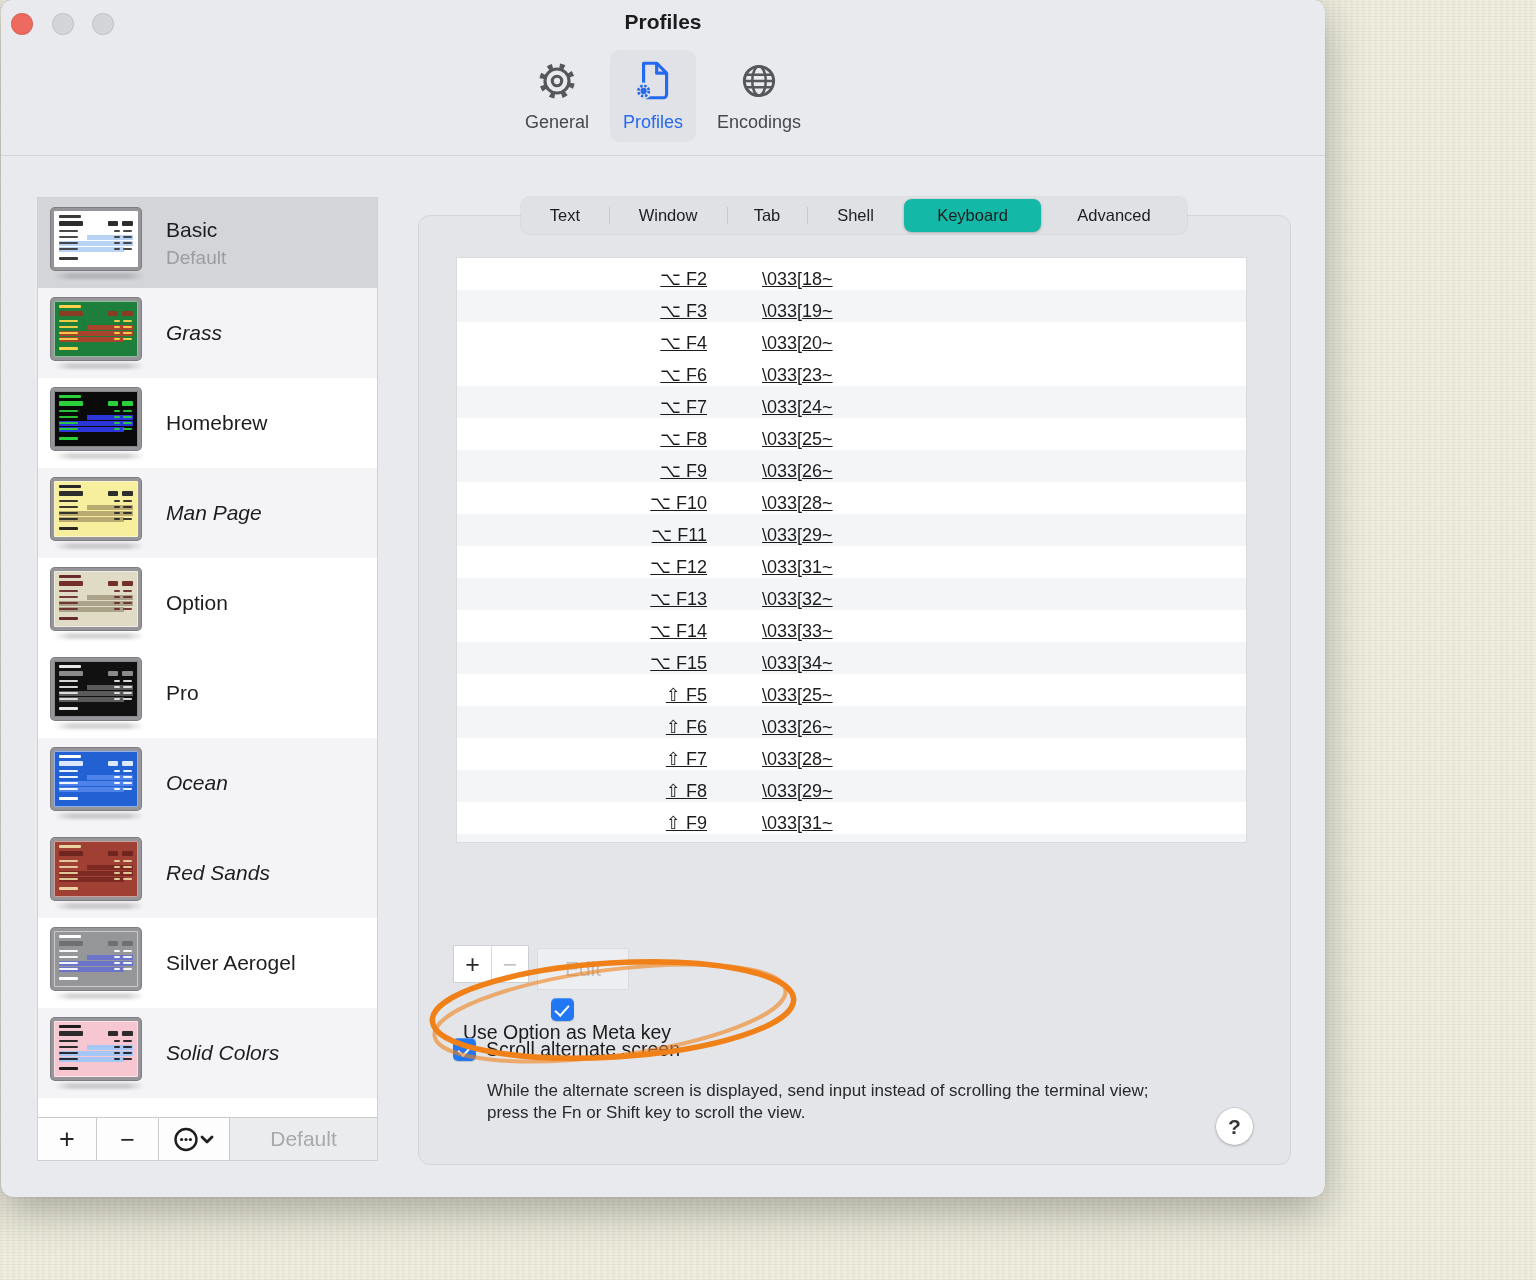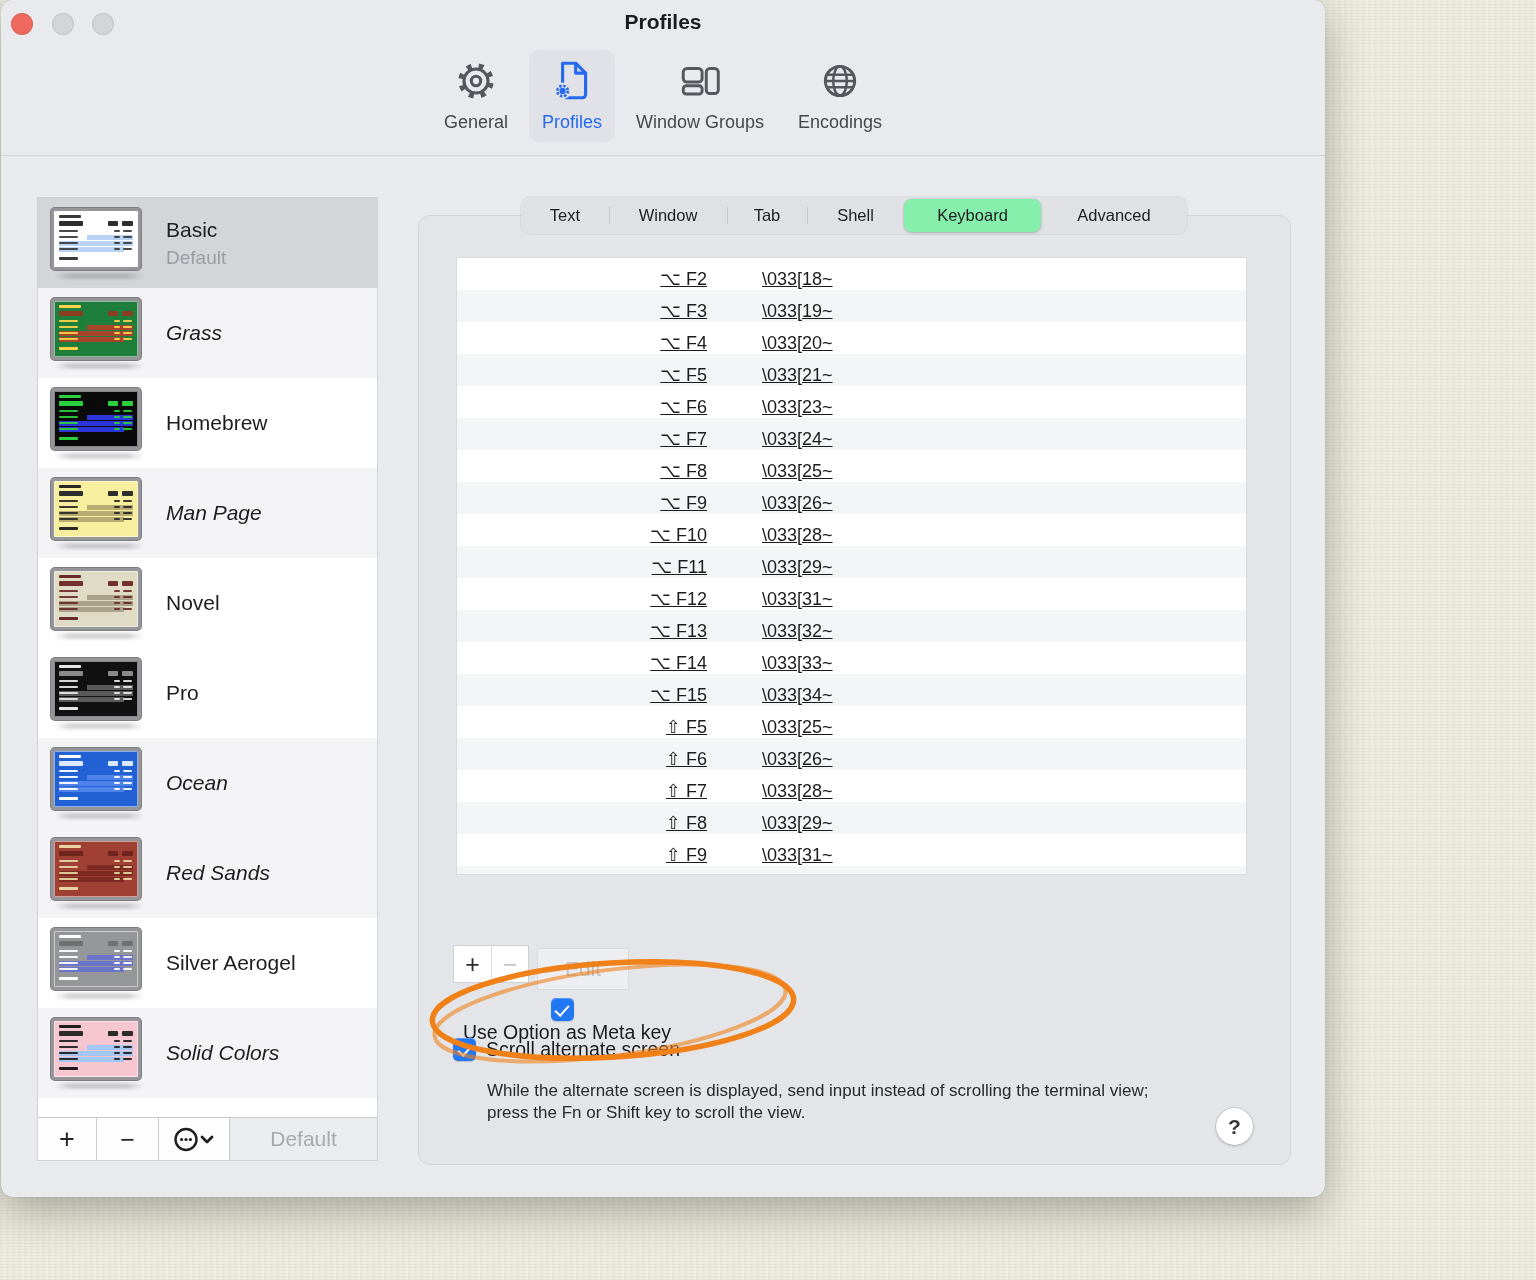"Window Groups" div.titem { html: <div> <span> <svg> <rect></rect> <rect></rect> <rect></rect> </svg> </span> <span>Window Groups</span> </div> -> none }
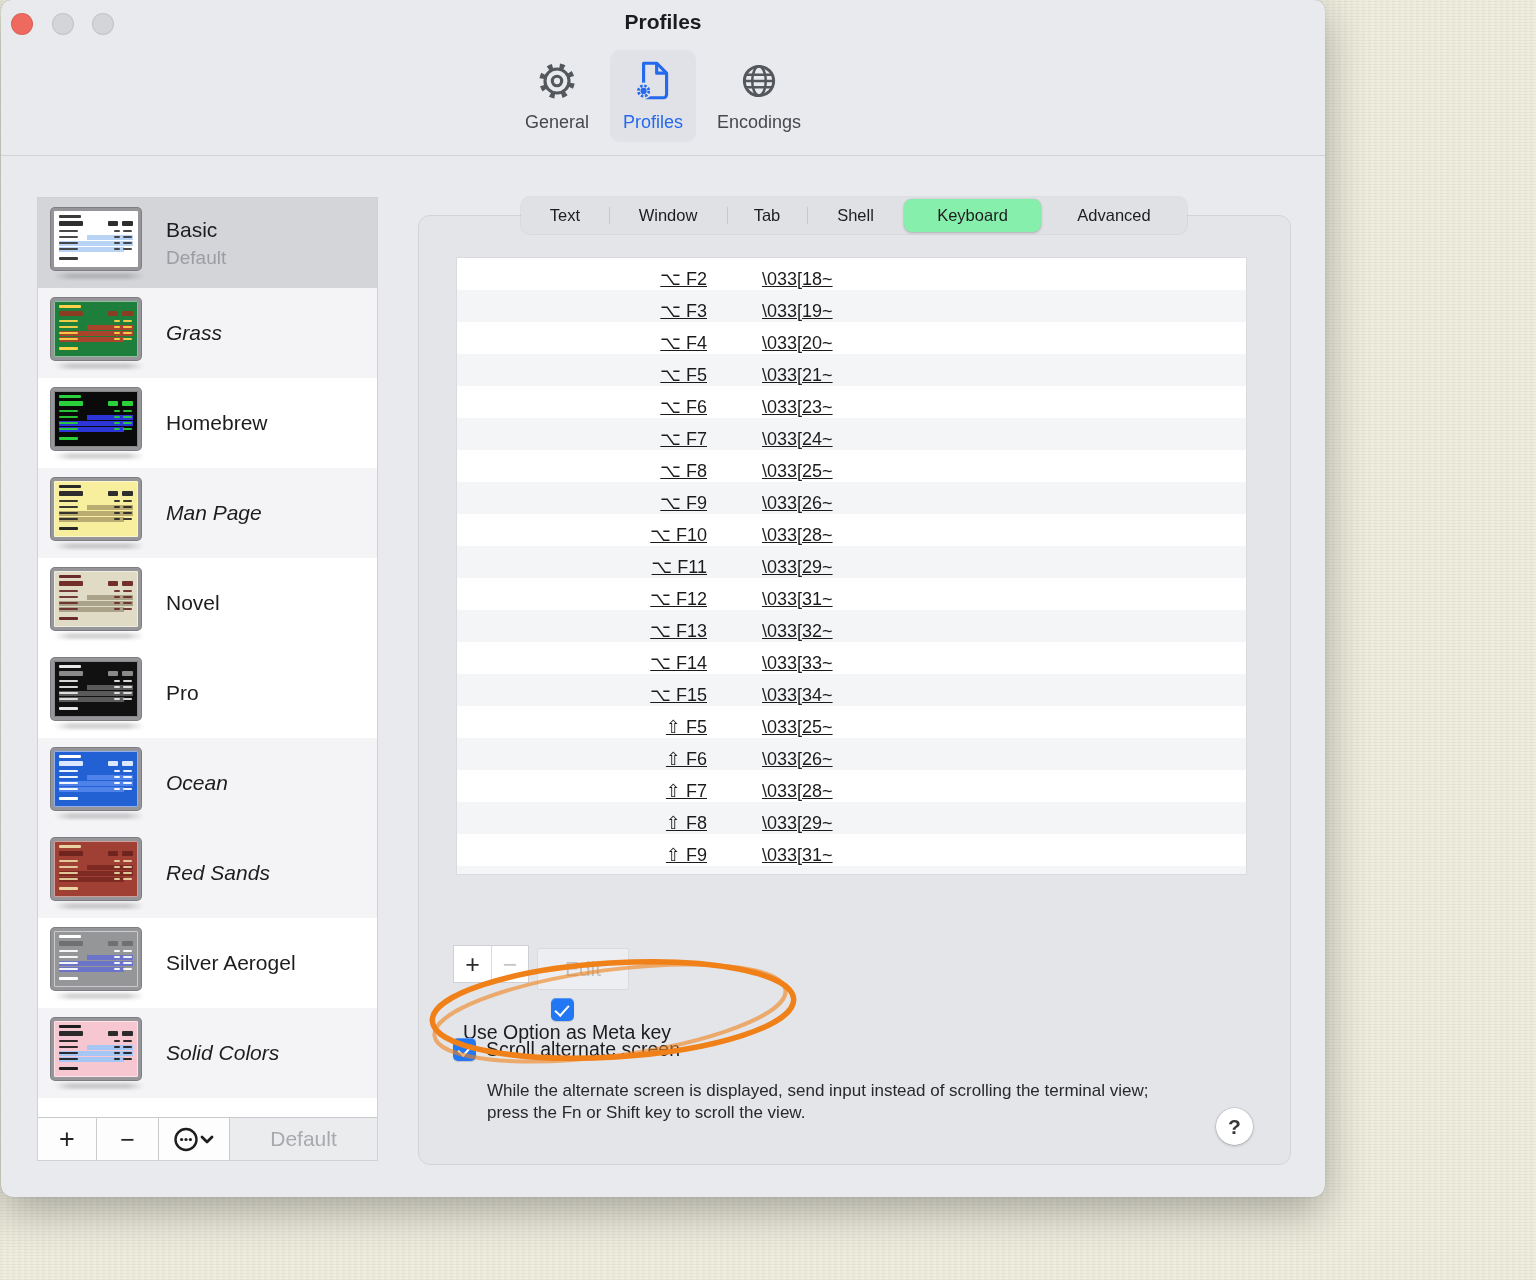"Keyboard" .seg.sel { background: #86efac -> #14b8a6 }
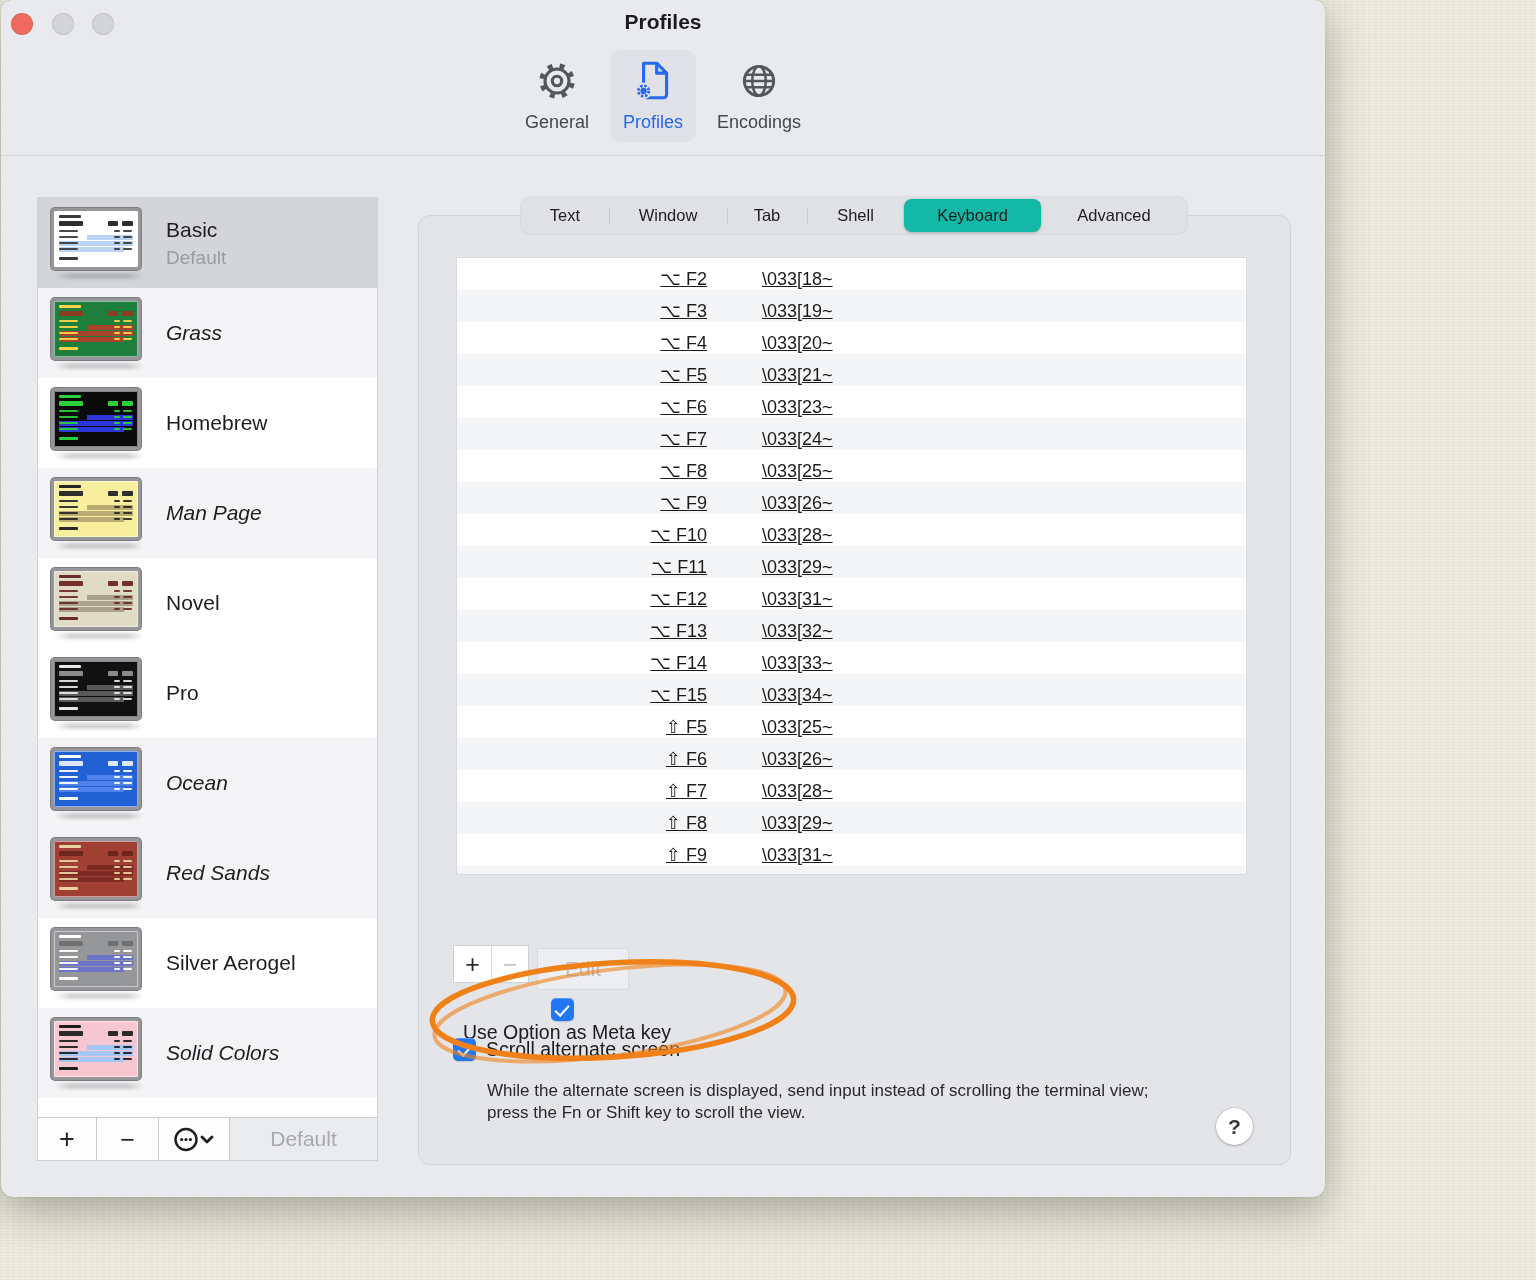"⌥ F5" div.trow { html: <div> <span>⌥ F5</span> <span>\033[21~</span> </div> -> none }
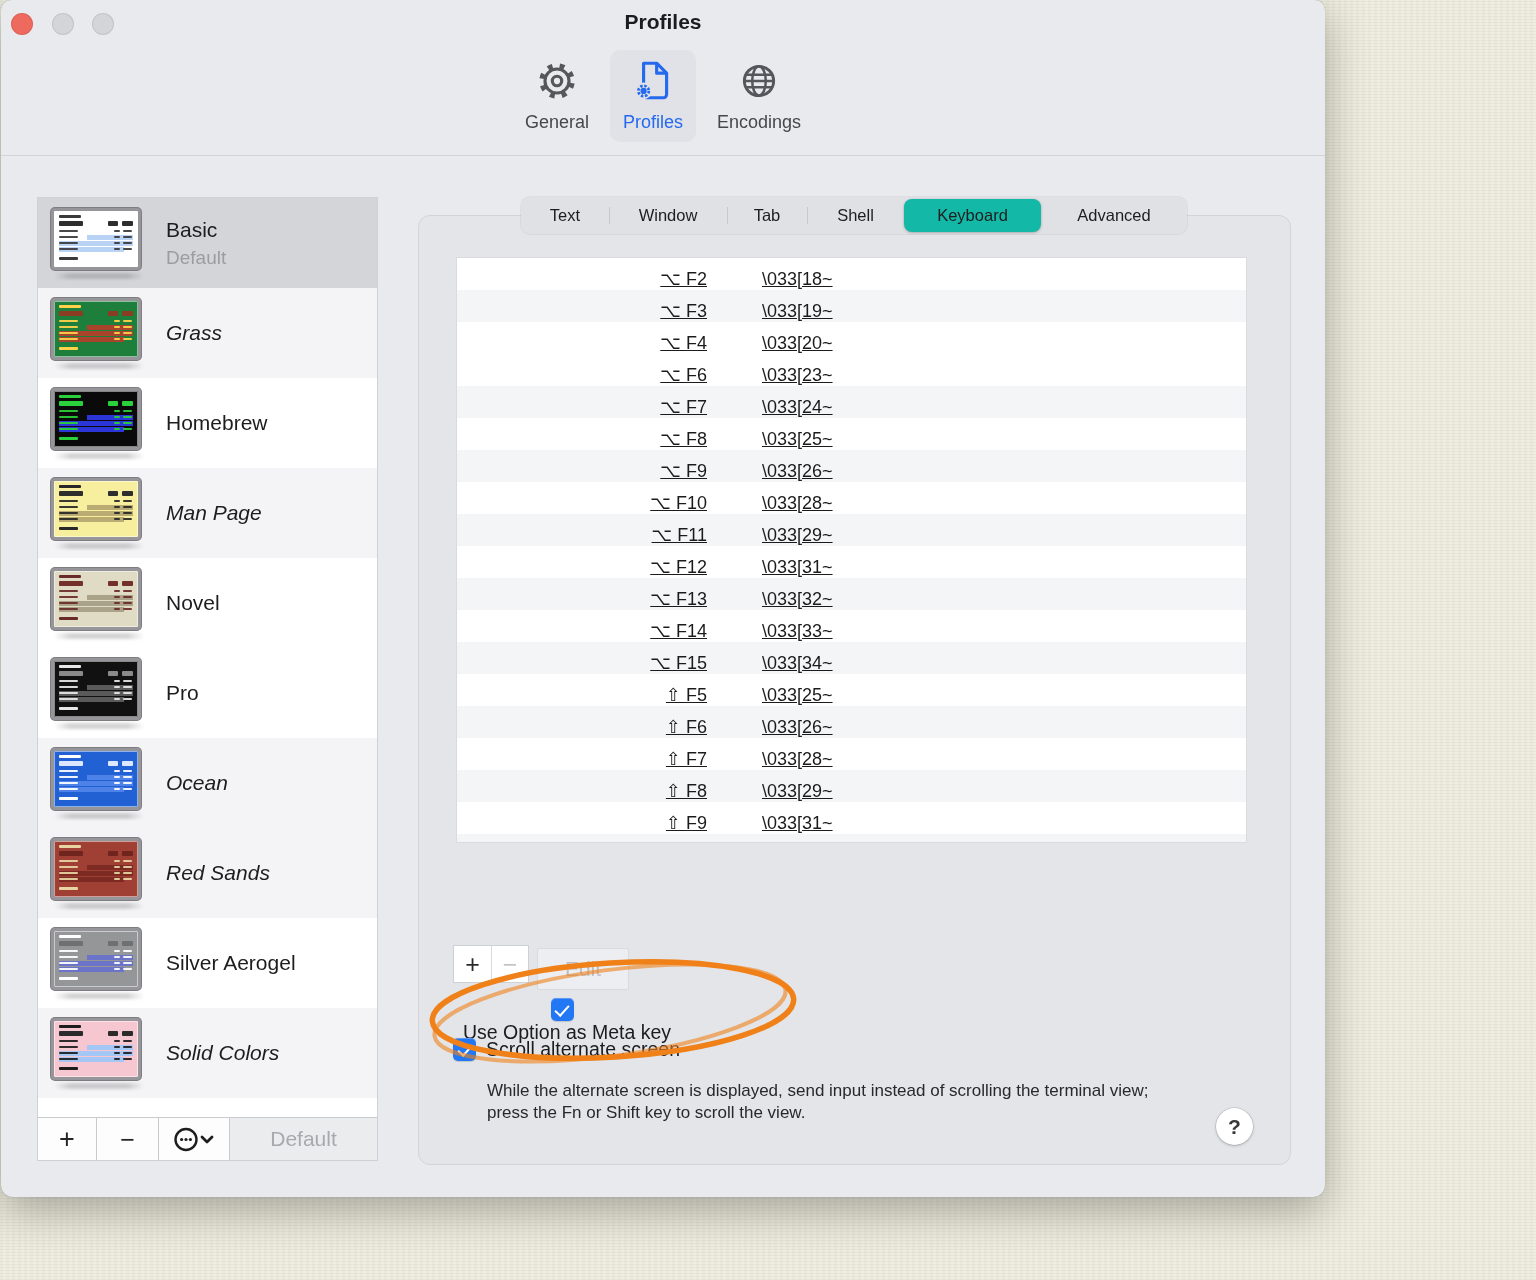"Novel" div.pname { text: Novel -> Option }
